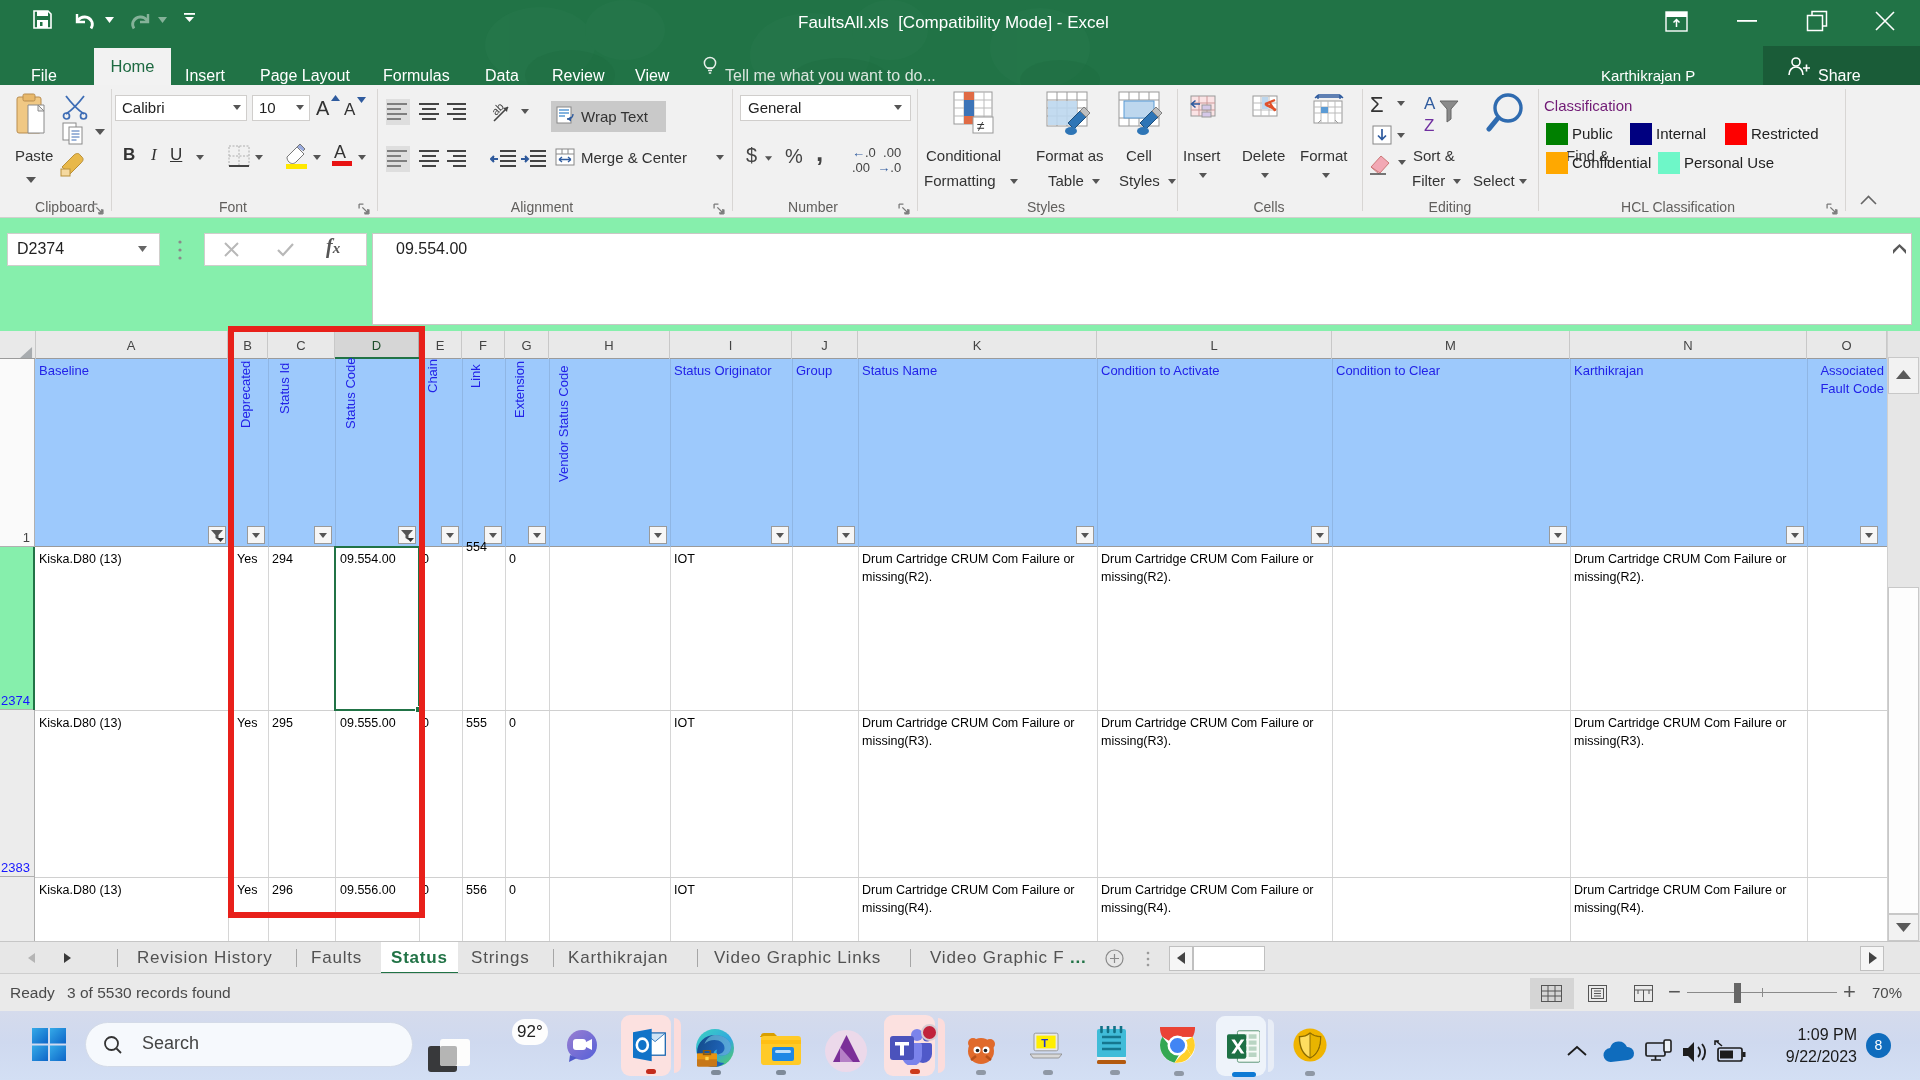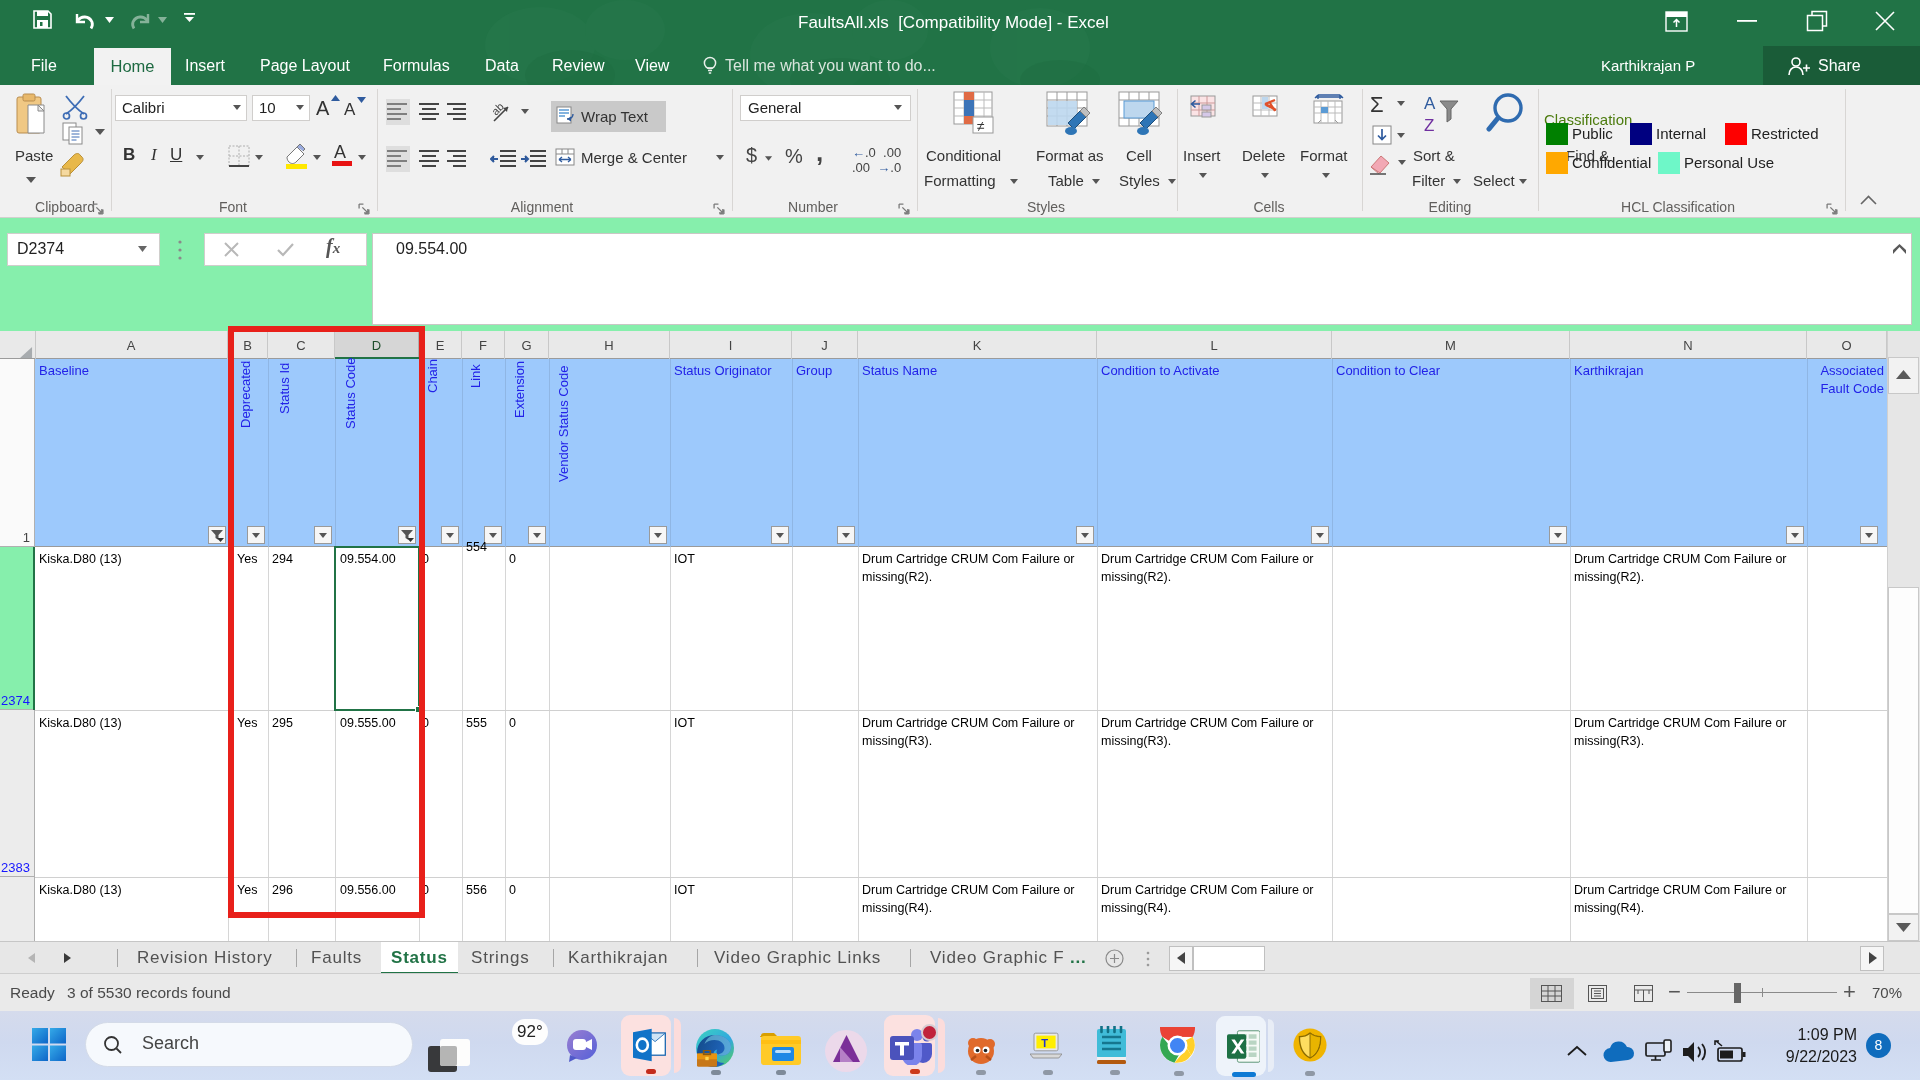"File" .rtab { top: 46px -> 56px }
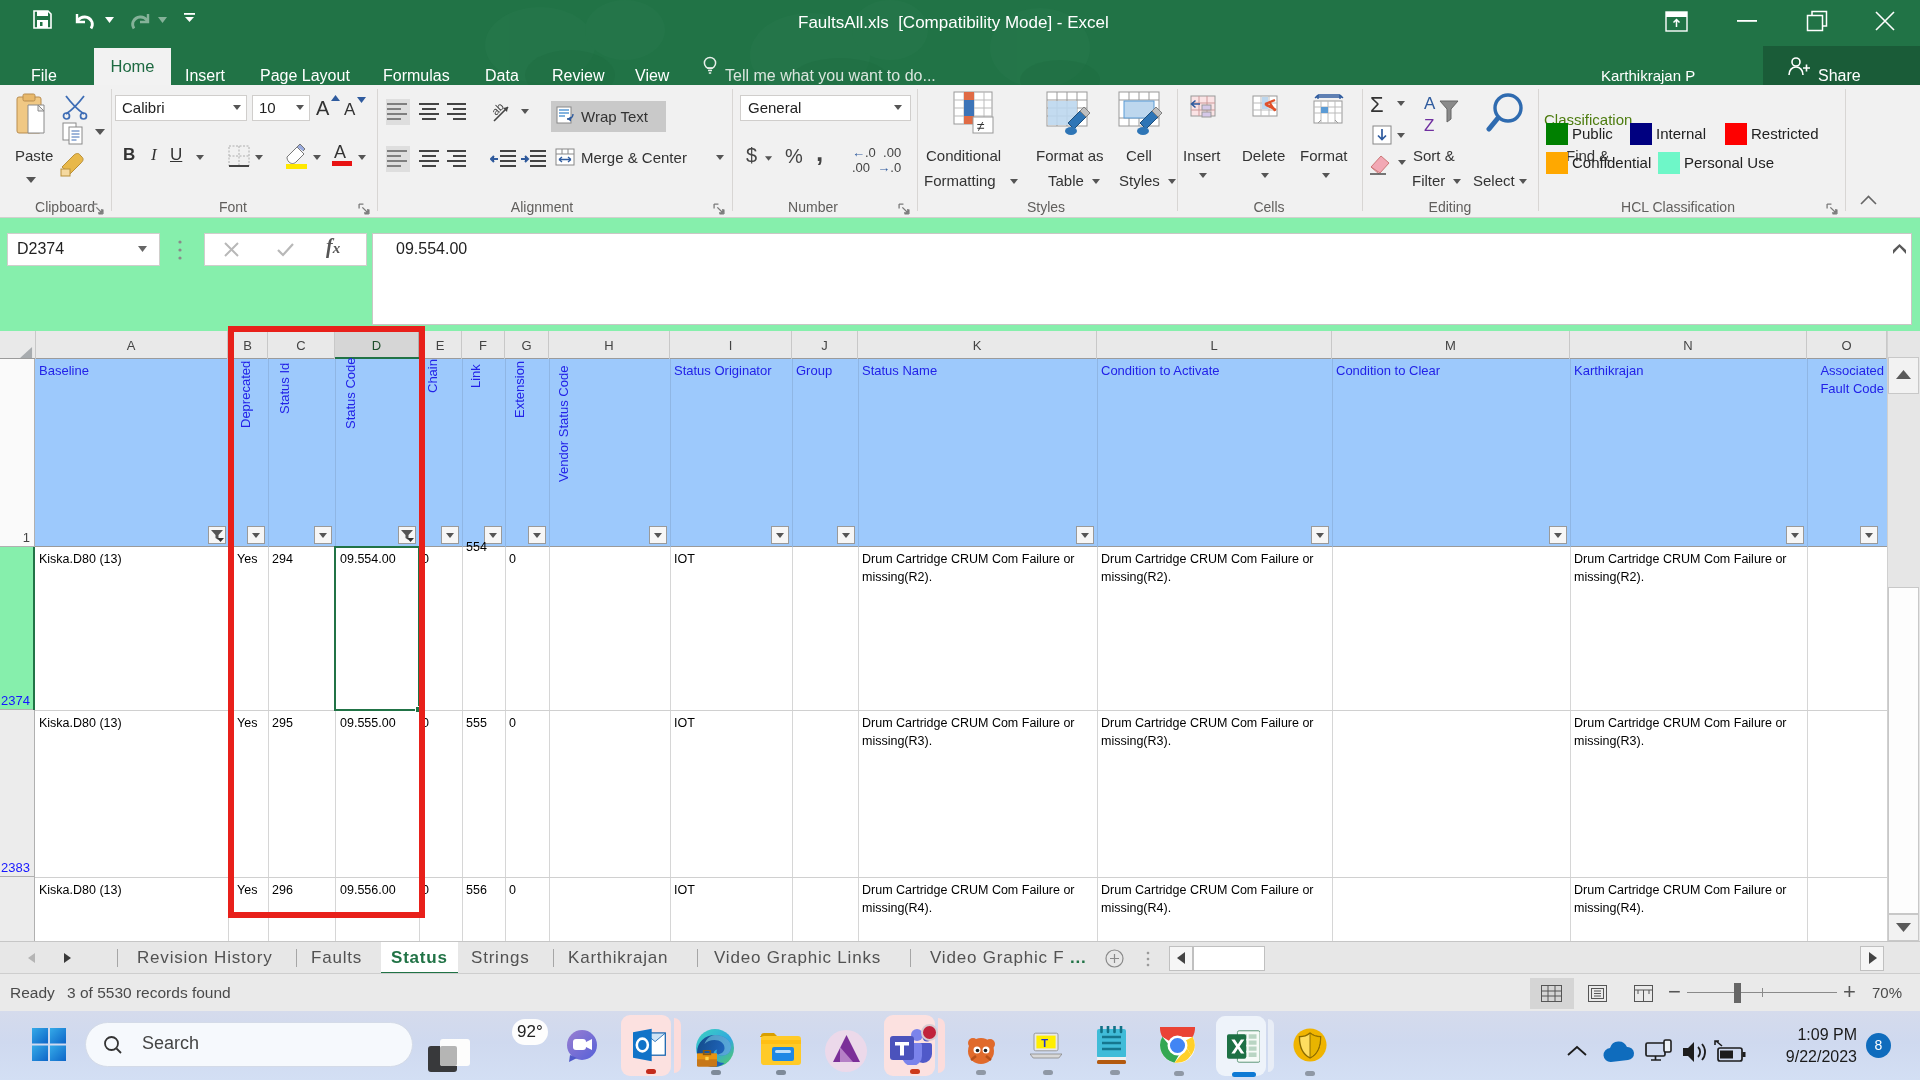"Classification" div.abs { color: #4d7c0f -> #701a75; top: 26px -> 12px }
